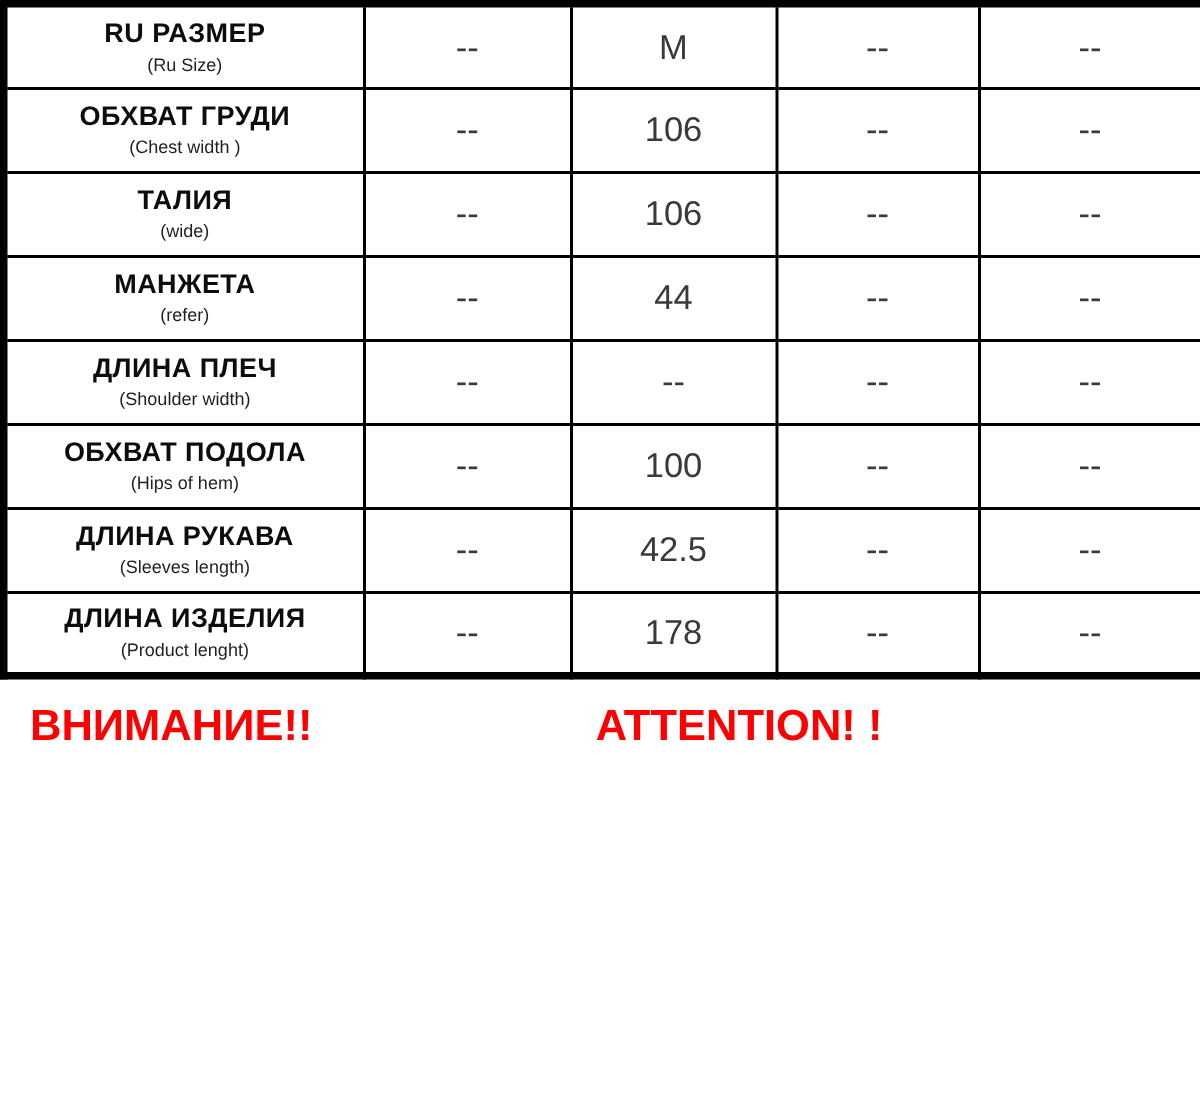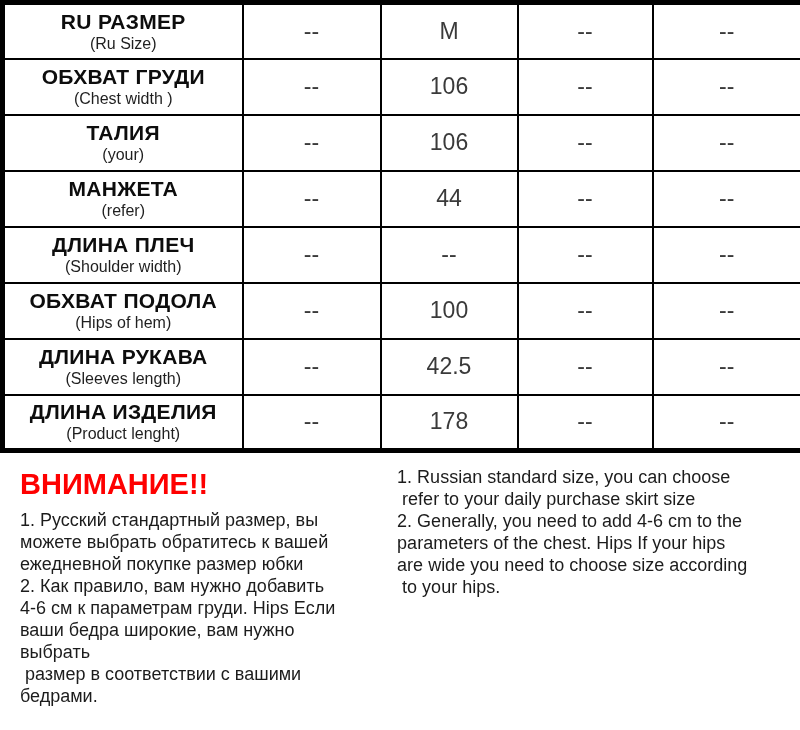"RU РАЗМЕР" .lbl-ru { font-size: 21px -> 18px }
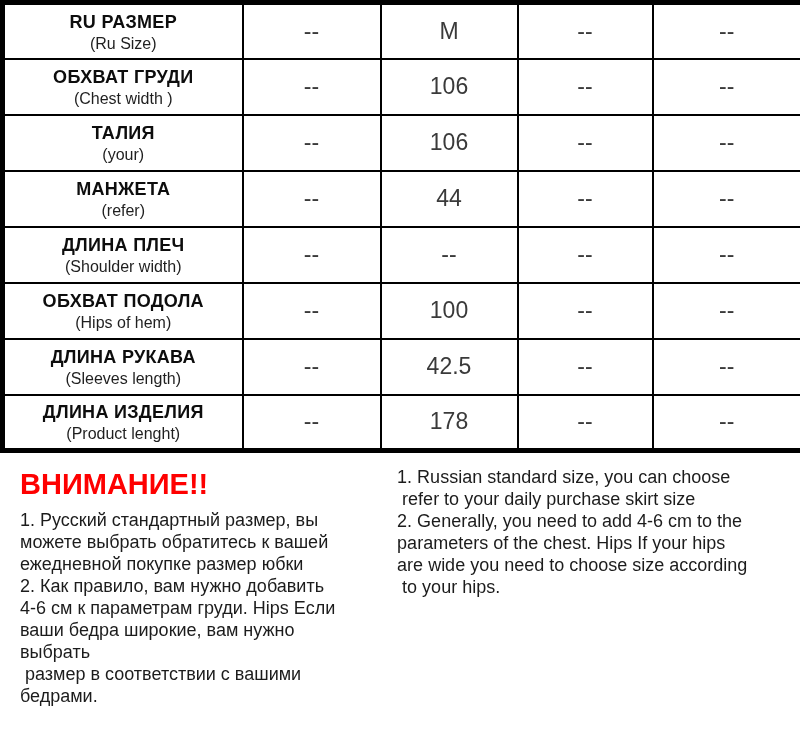"(Ru Size)" .lbl-en { font-size: 16px -> 12px }
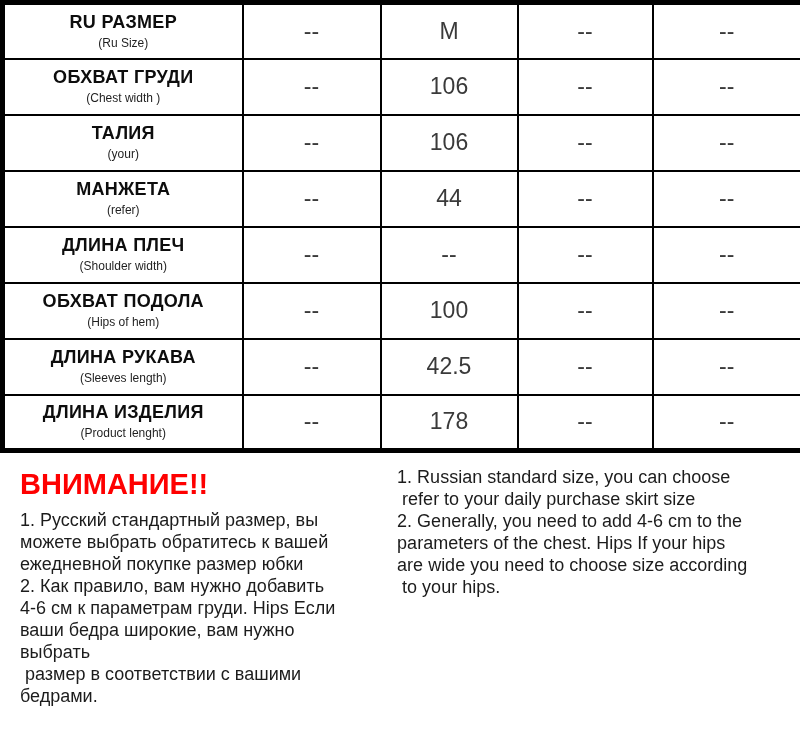"(your)" div.lbl-en { text: your -> wide }
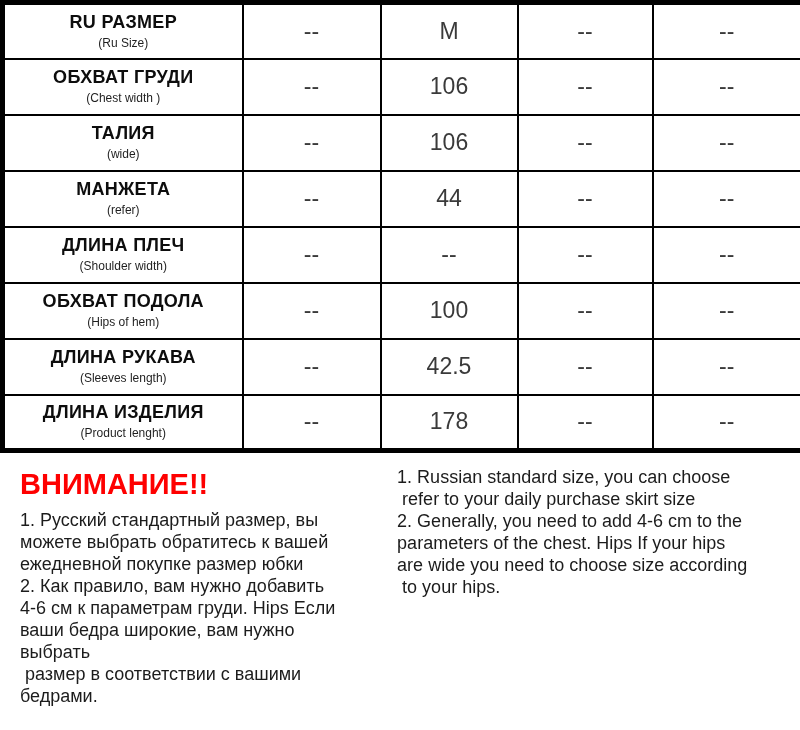"ATTENTION! !" div.note-heading { html: none -> <div>ATTENTION! !</div> }
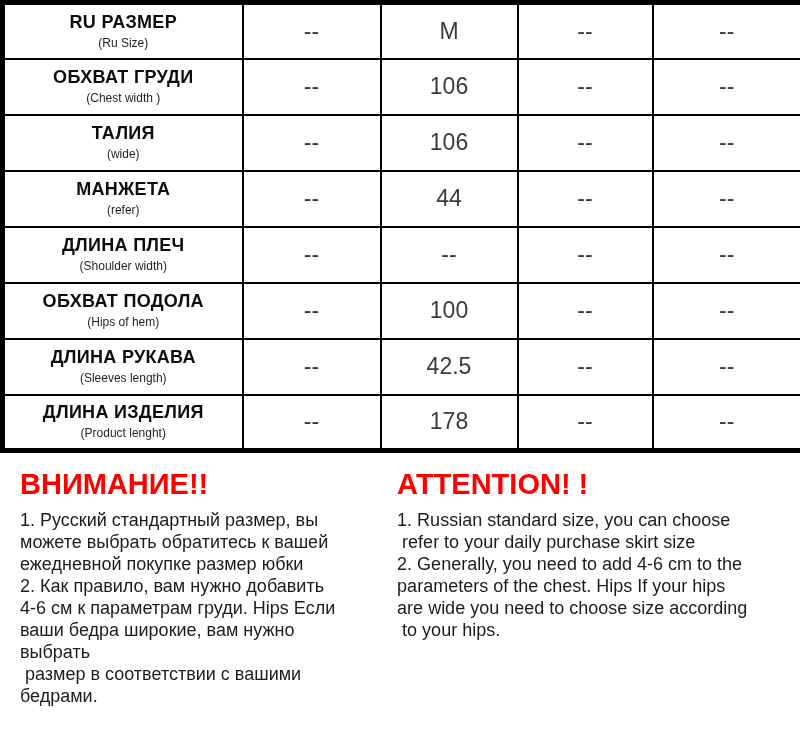"1. Русский стандартный размер, вы" div.note-body { html: <div>1. Русский стандартный размер, вы можете выбрать обратитесь к вашей ежедневной покупке размер юбки 2. Как правило, вам нужно добавить 4-6 см к параметрам груди. Hips Если ваши бедра широкие, вам нужно выбрать размер в соответствии с вашими бедрами.</div> -> none }
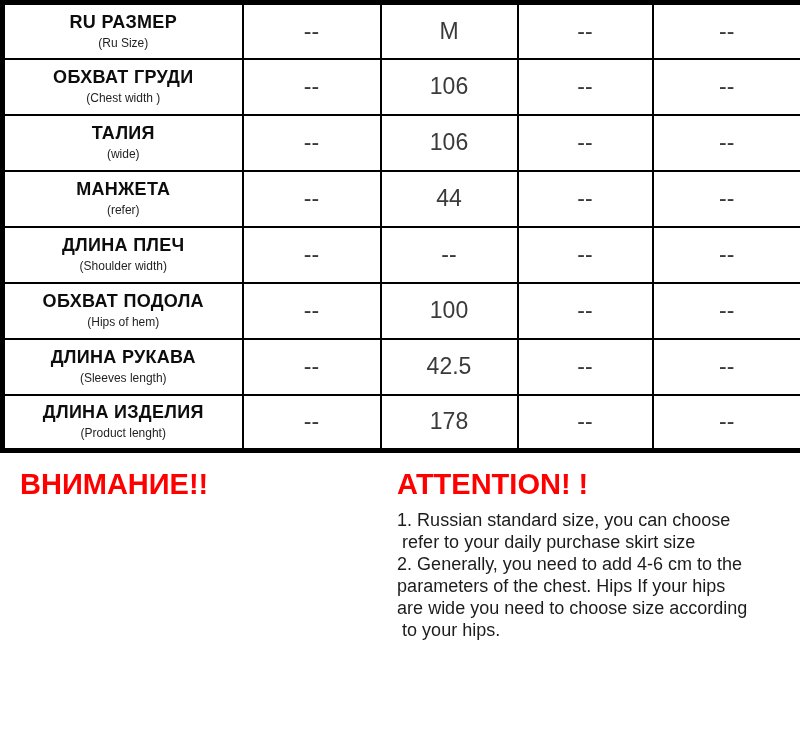"1. Russian standard size, you" div.note-body { html: <div>1. Russian standard size, you can choose refer to your daily purchase skirt size 2. Generally, you need to add 4-6 cm to the parameters of the chest. Hips If your hips are wide you need to choose size according to your hips.</div> -> none }
